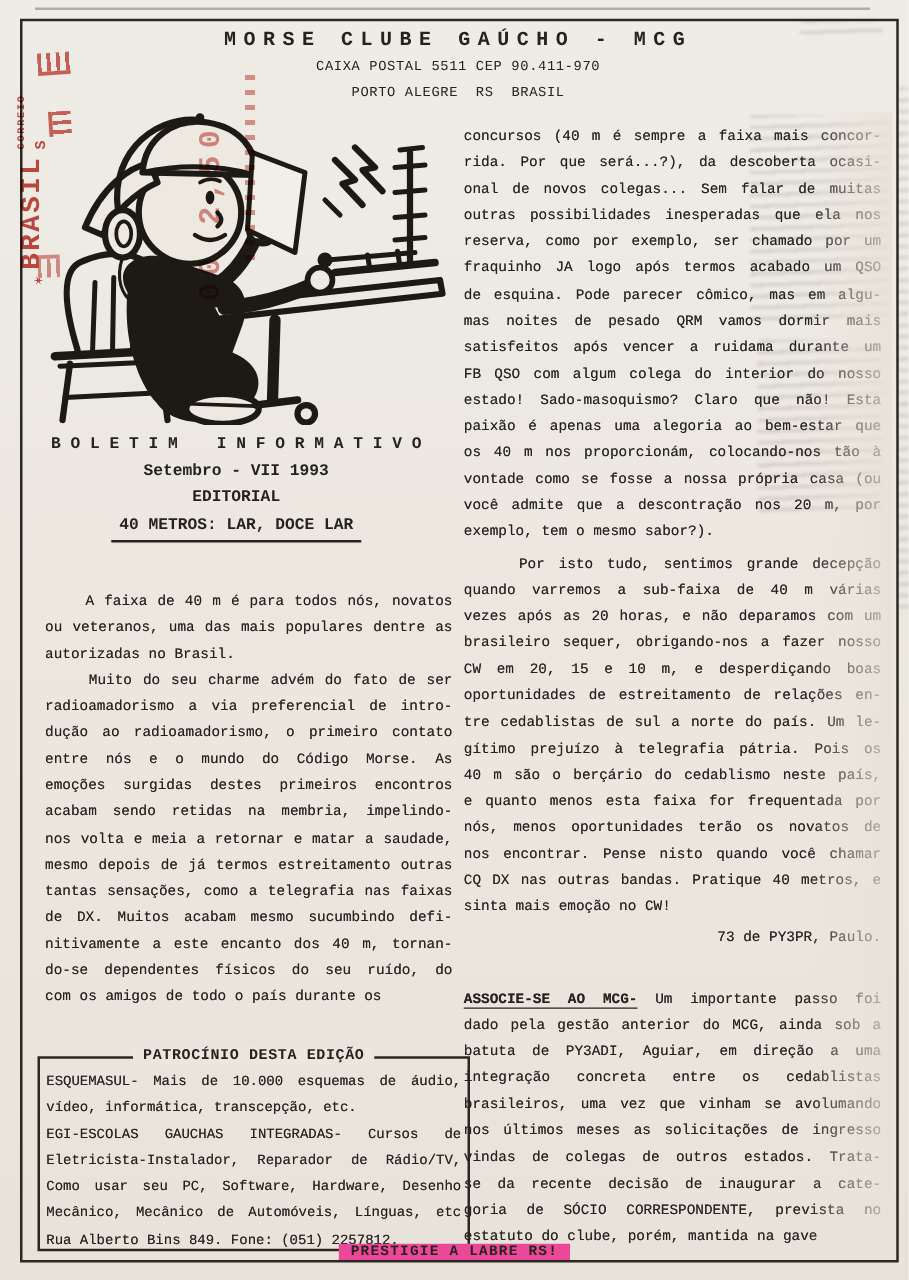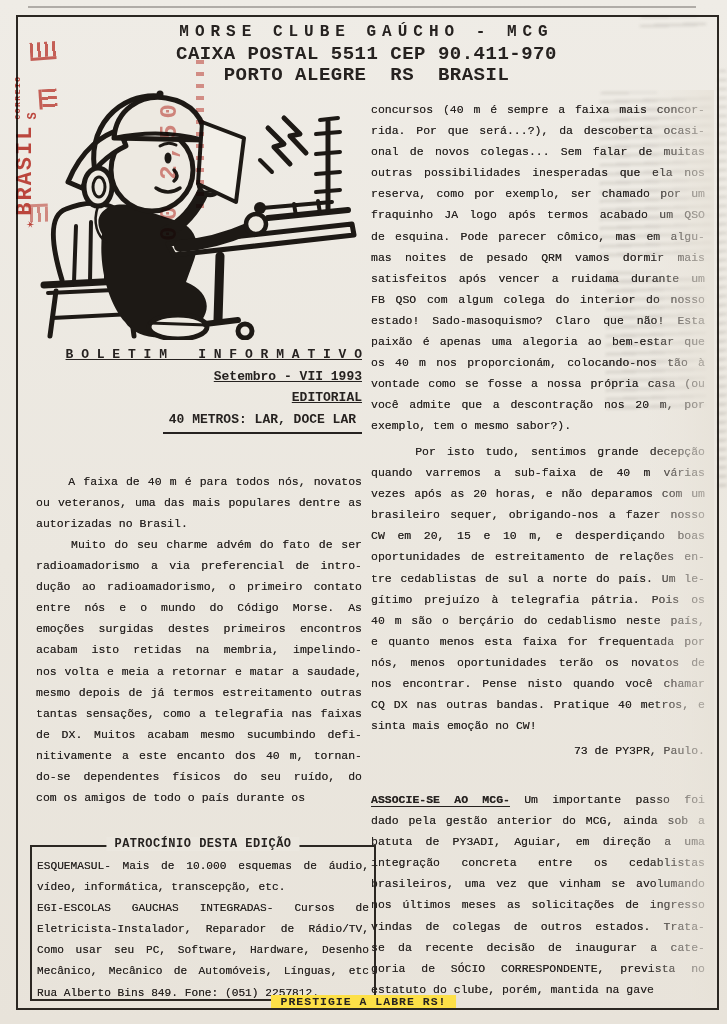"CAIXA POSTAL 5511 CEP 90.411-970" .addr { font-size: 19px -> 11px; font-weight: bold -> normal }
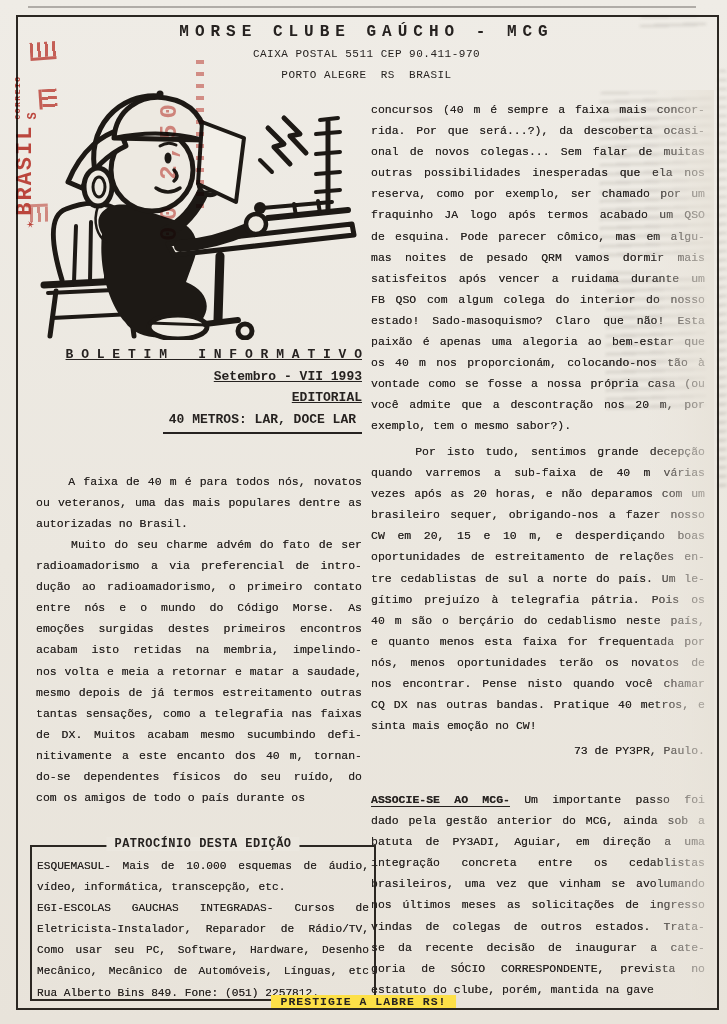"B O L E T" .masthead { text-align: right -> center; text-decoration: underline -> none }
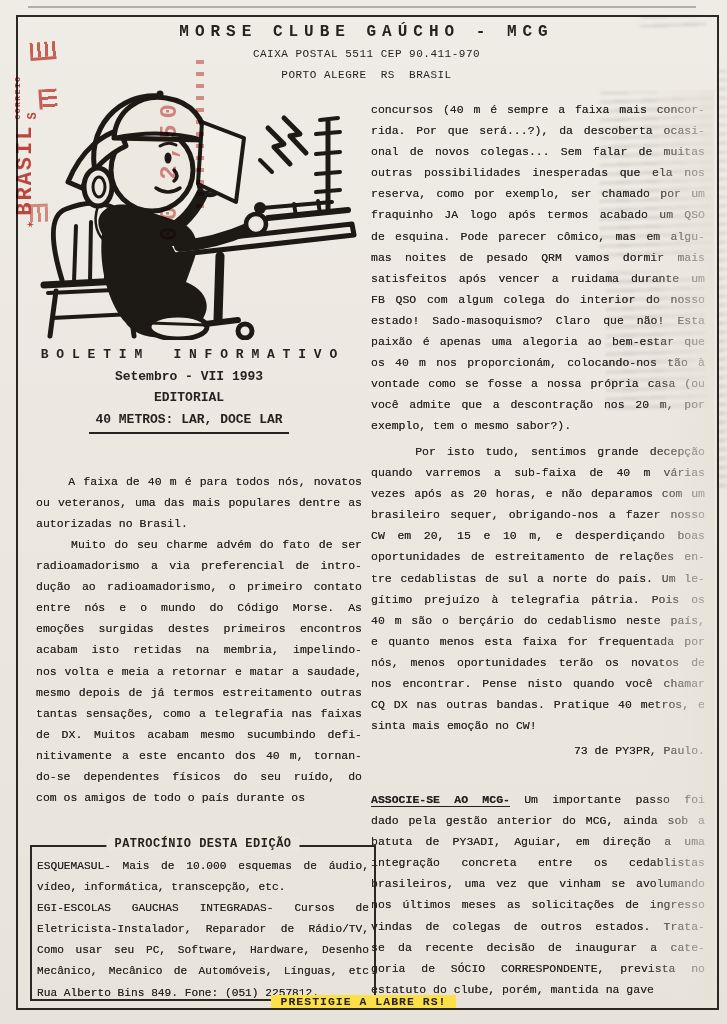"acabam isto retidas na membria," div.tline { text: isto -> sendo }
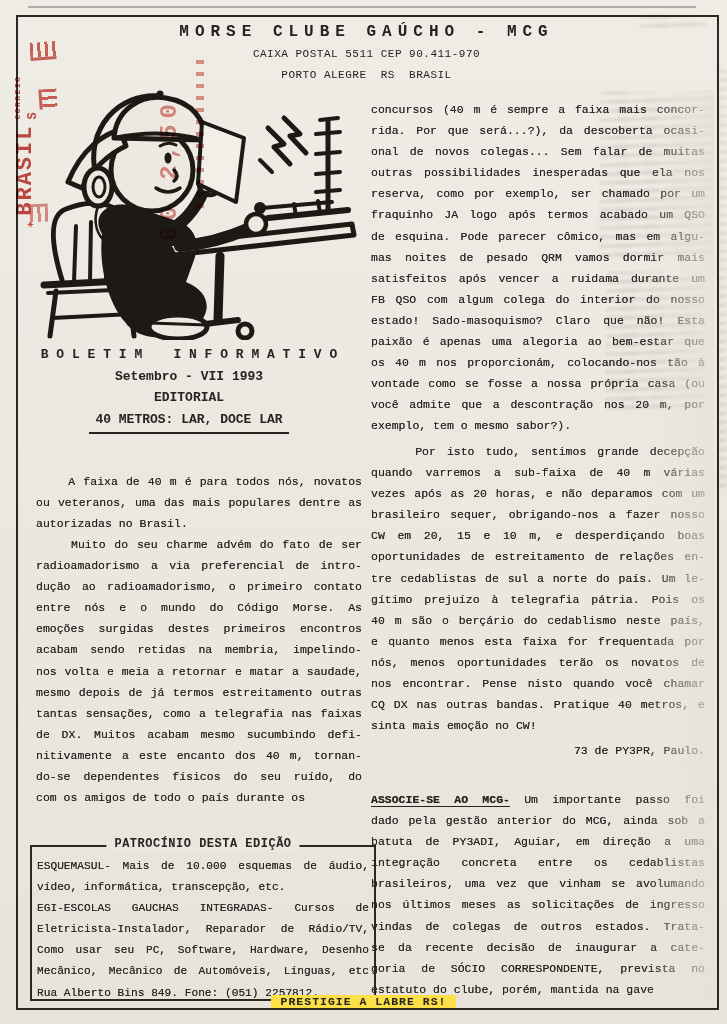"PRESTIGIE A LABRE RS!" .footer { background: #fde047 -> #ec4899 }
